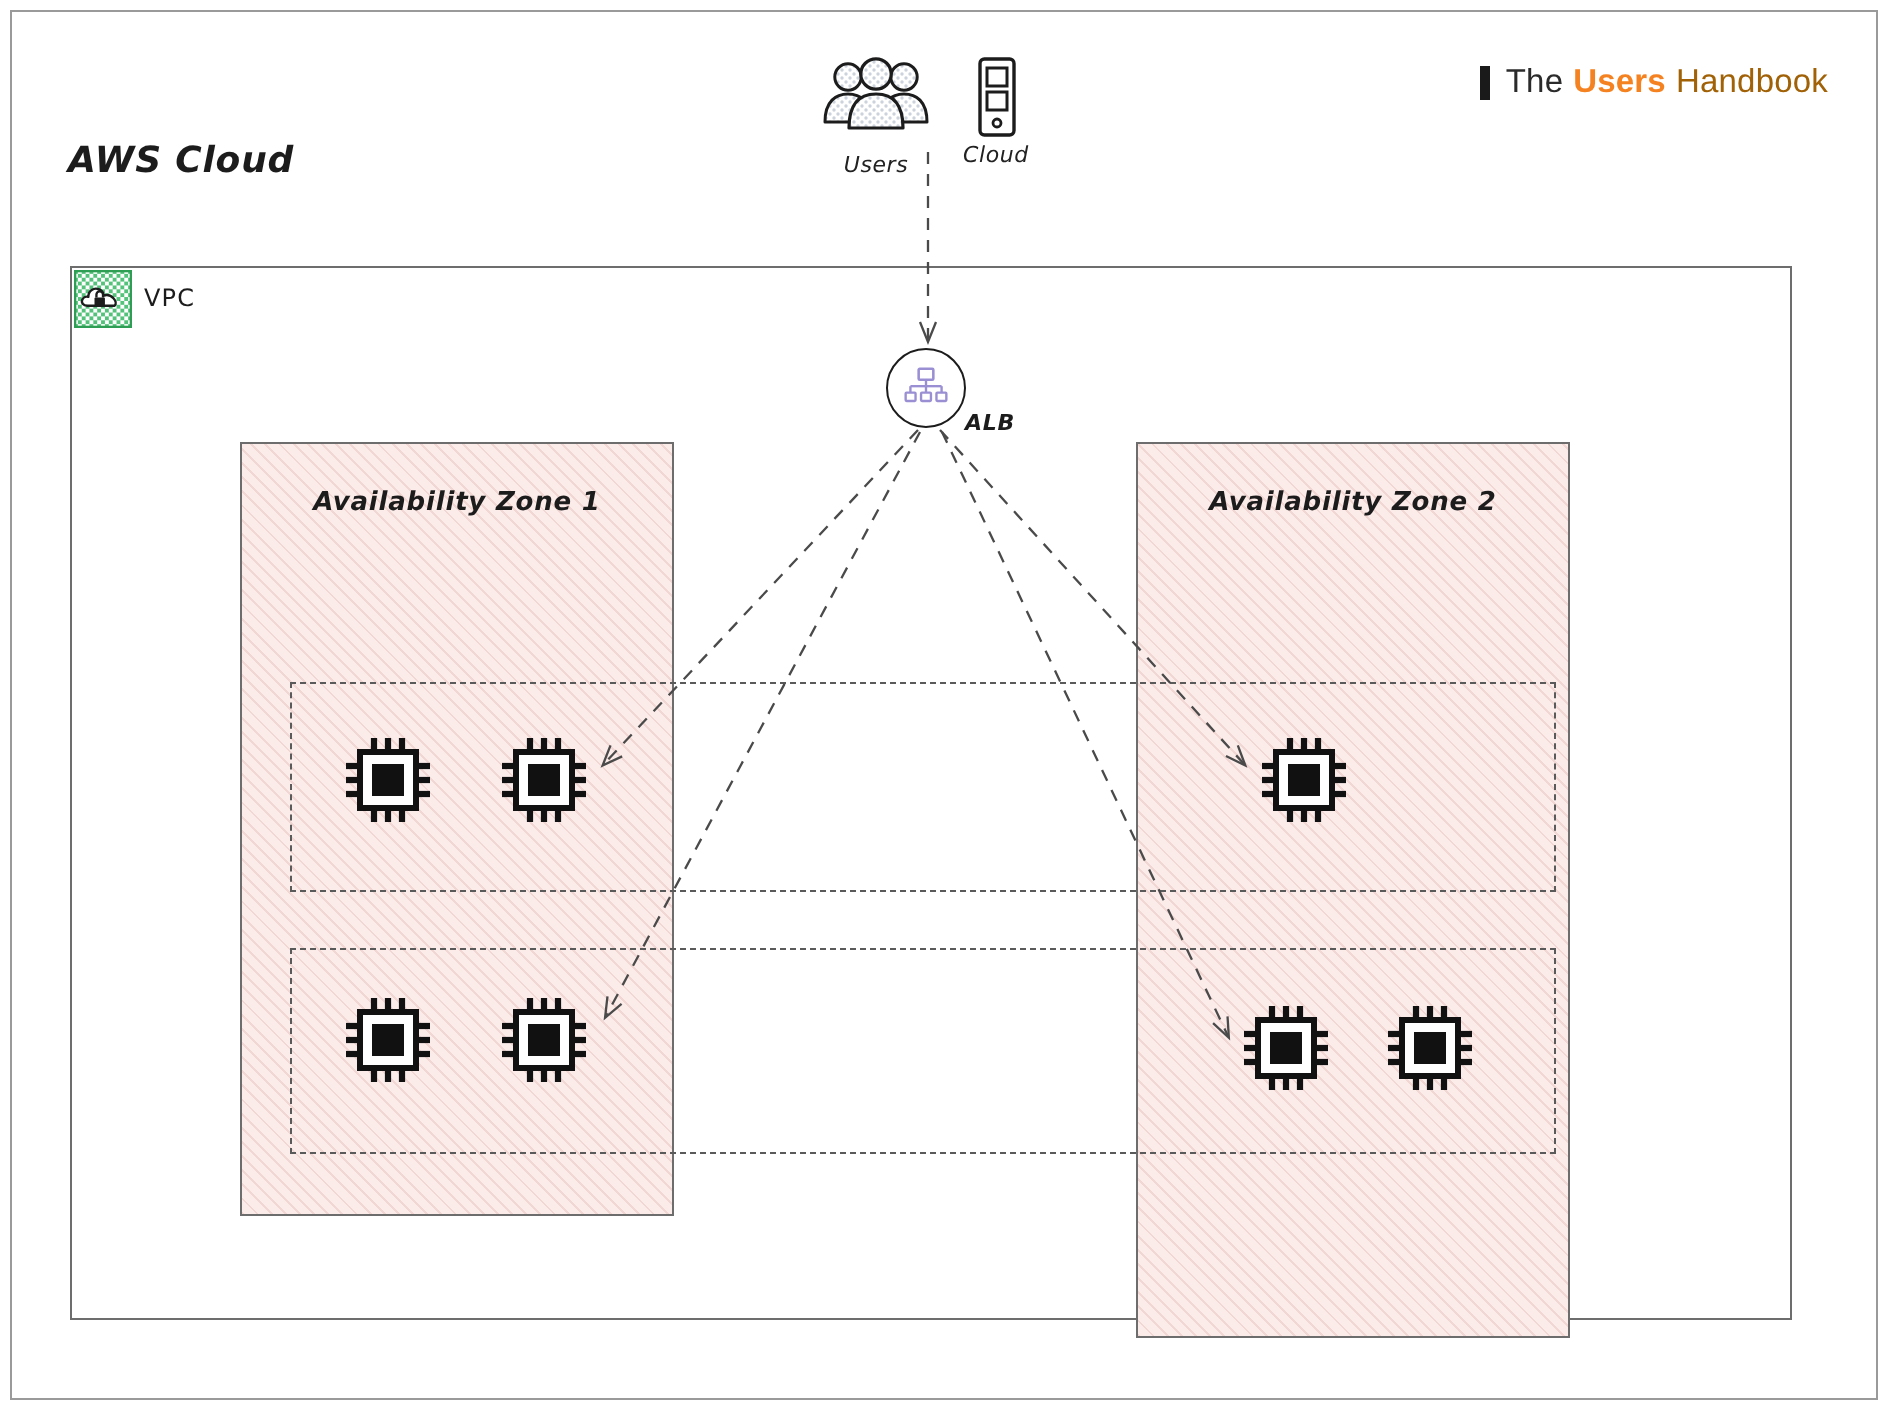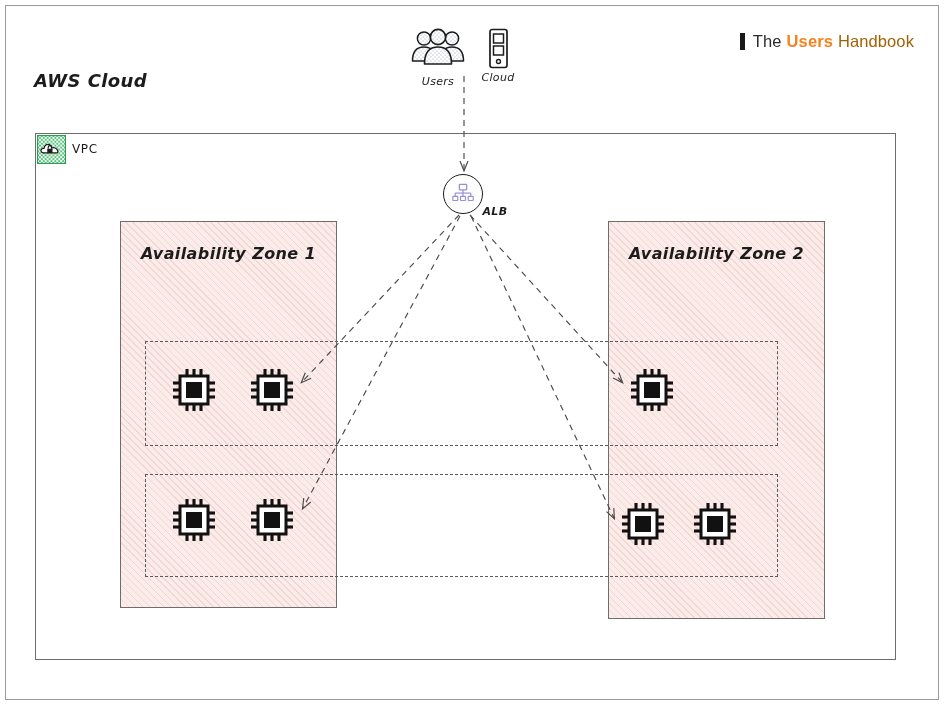"Availability Zone 1" .az-label { font-size: 16px -> 13px }
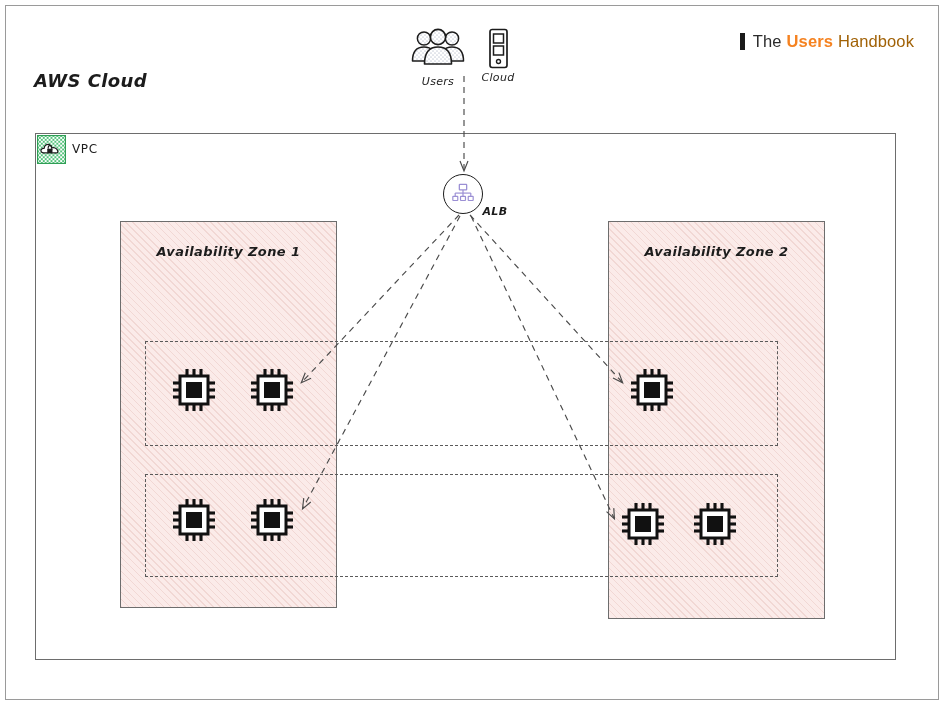"Availability Zone 2" #az-2 { height: 398px -> 448px; left: 608px -> 568px }
